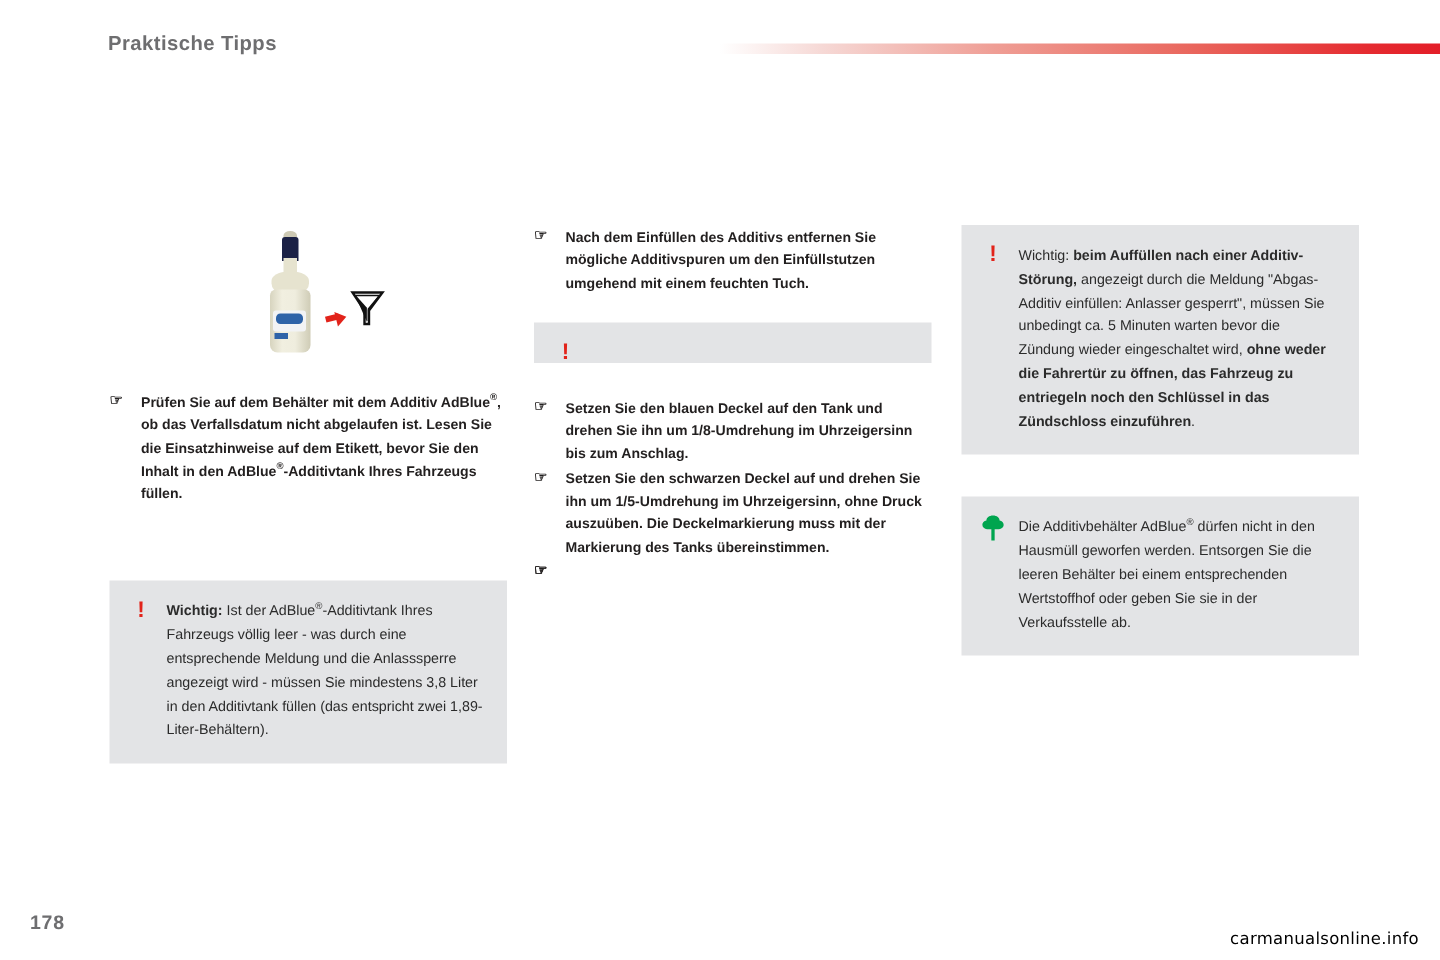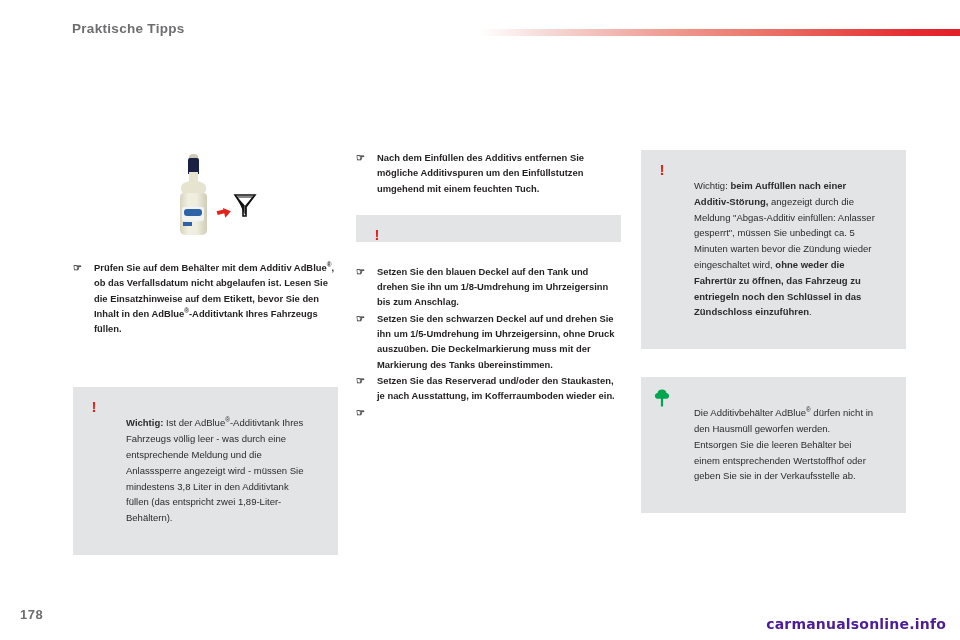"Wichtig: beim Auffüllen nach einer" .box p { margin: 15px -> 0 }
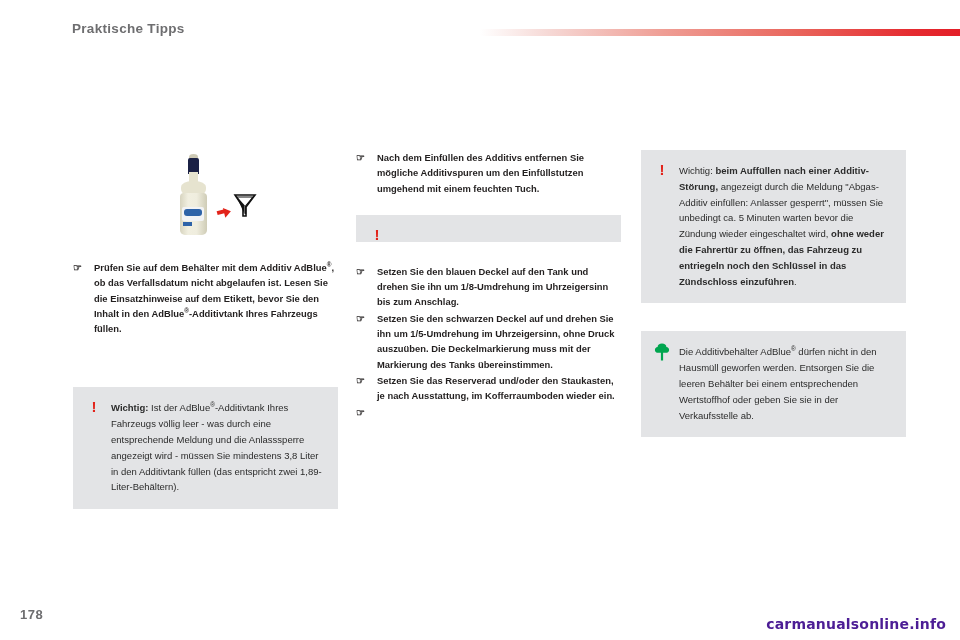"Setzen Sie das Reserverad und/oder" span { html: <span>Setzen Sie das Reserverad und/oder den Staukasten, je nach Ausstattung, im Kofferraumboden wieder ein.</span> -> none }
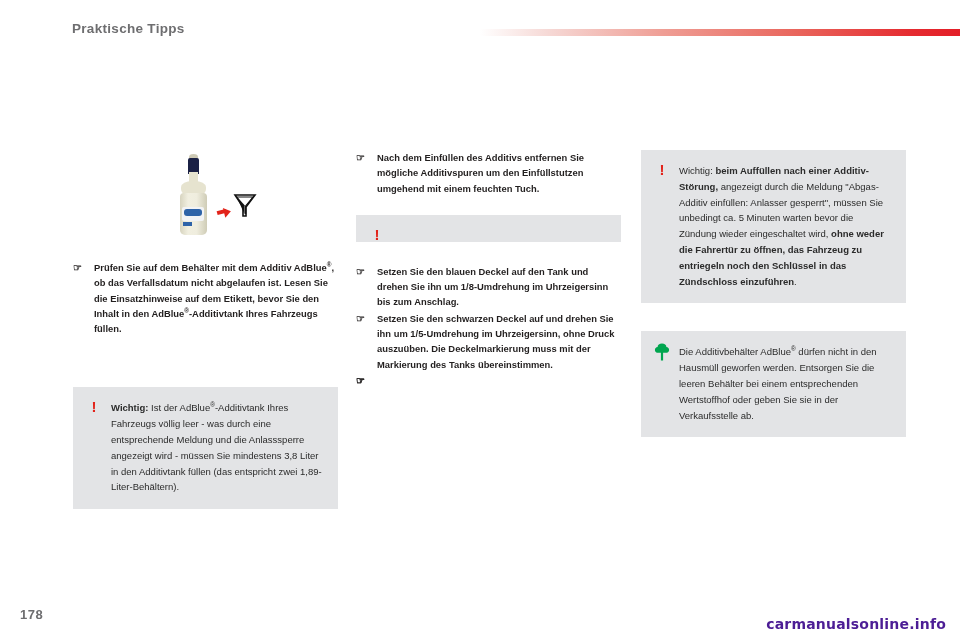"carmanualsonline.info" .watermark { color: #4c1d95 -> #000000; font-size: 14px -> 11px; font-weight: bold -> none }
